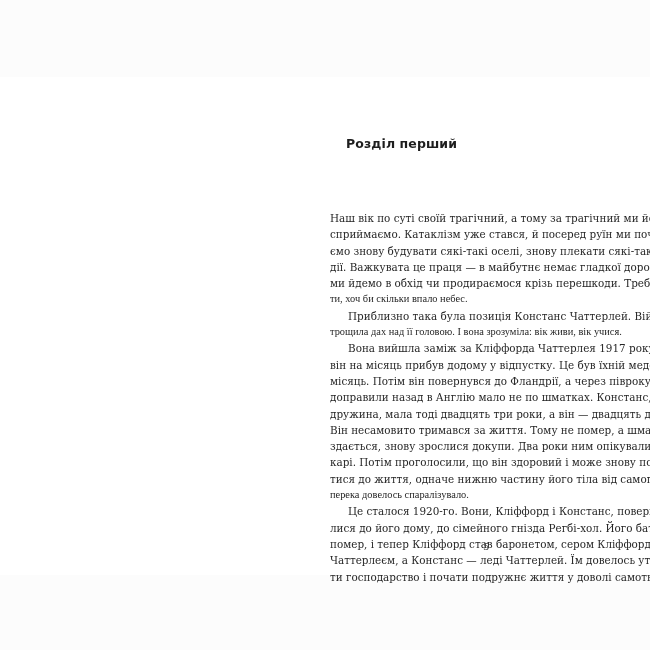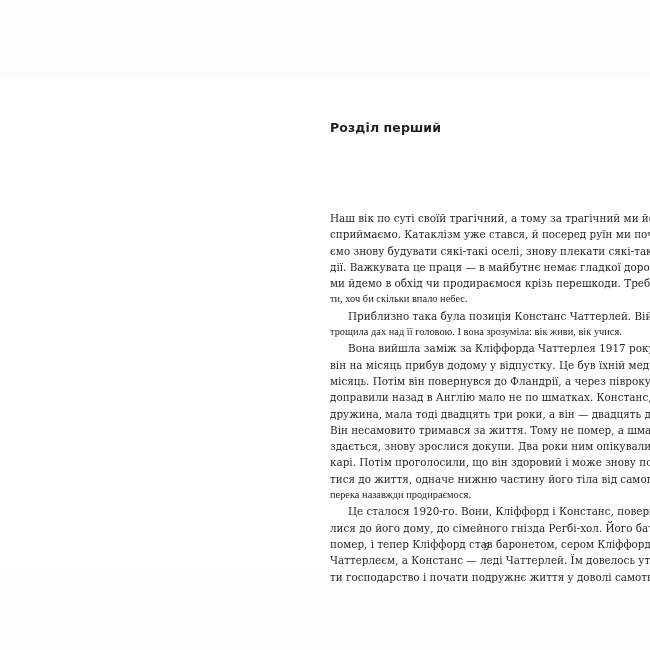"Розділ перший" .chapter-title { margin: 0 -> 16px }
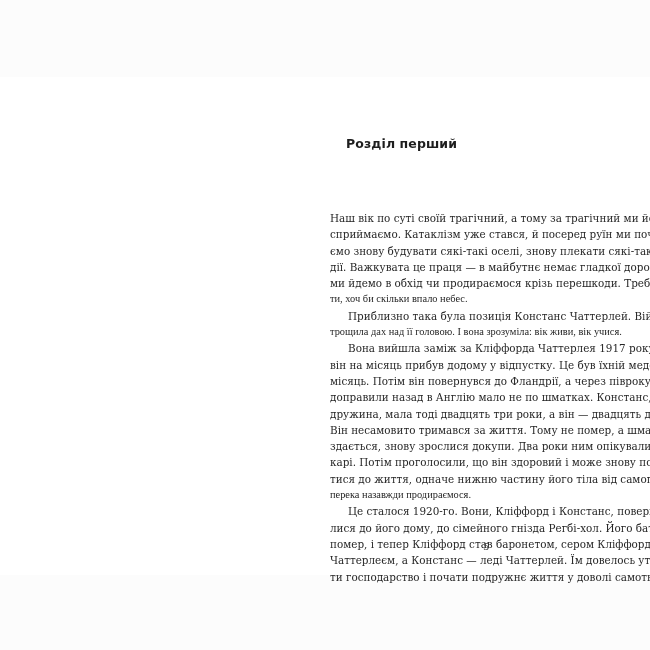"перека назавжди продираємося." span.line { text: назавжди продираємося -> довелось спаралізувало }
